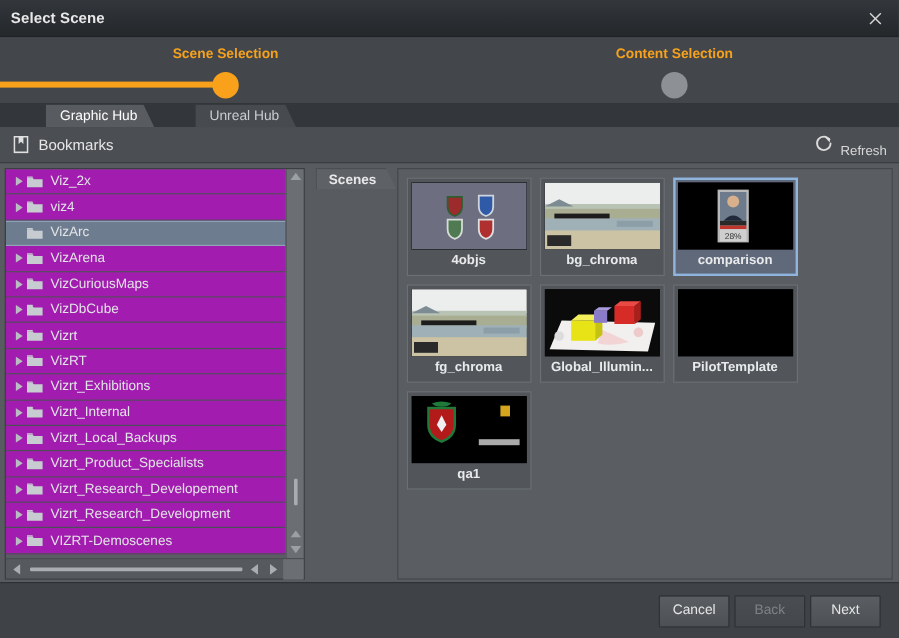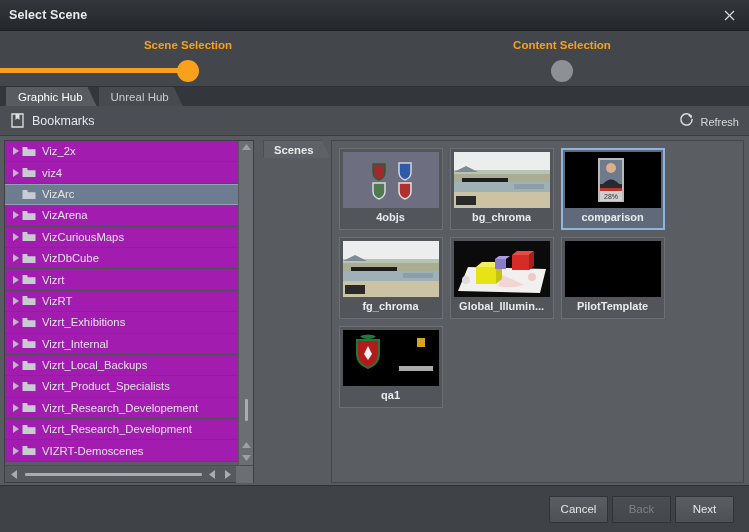"Graphic Hub" .hubtab { margin-left: none -> 32px }
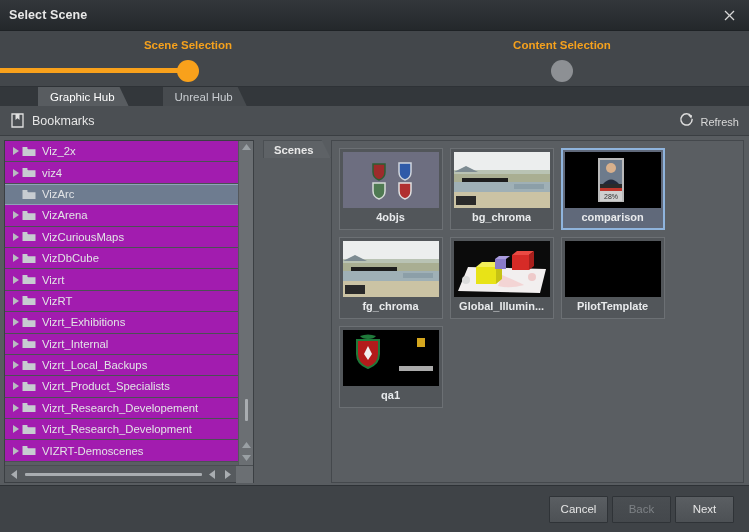"Refresh" .refresh-btn { align-items: center -> flex-end }
